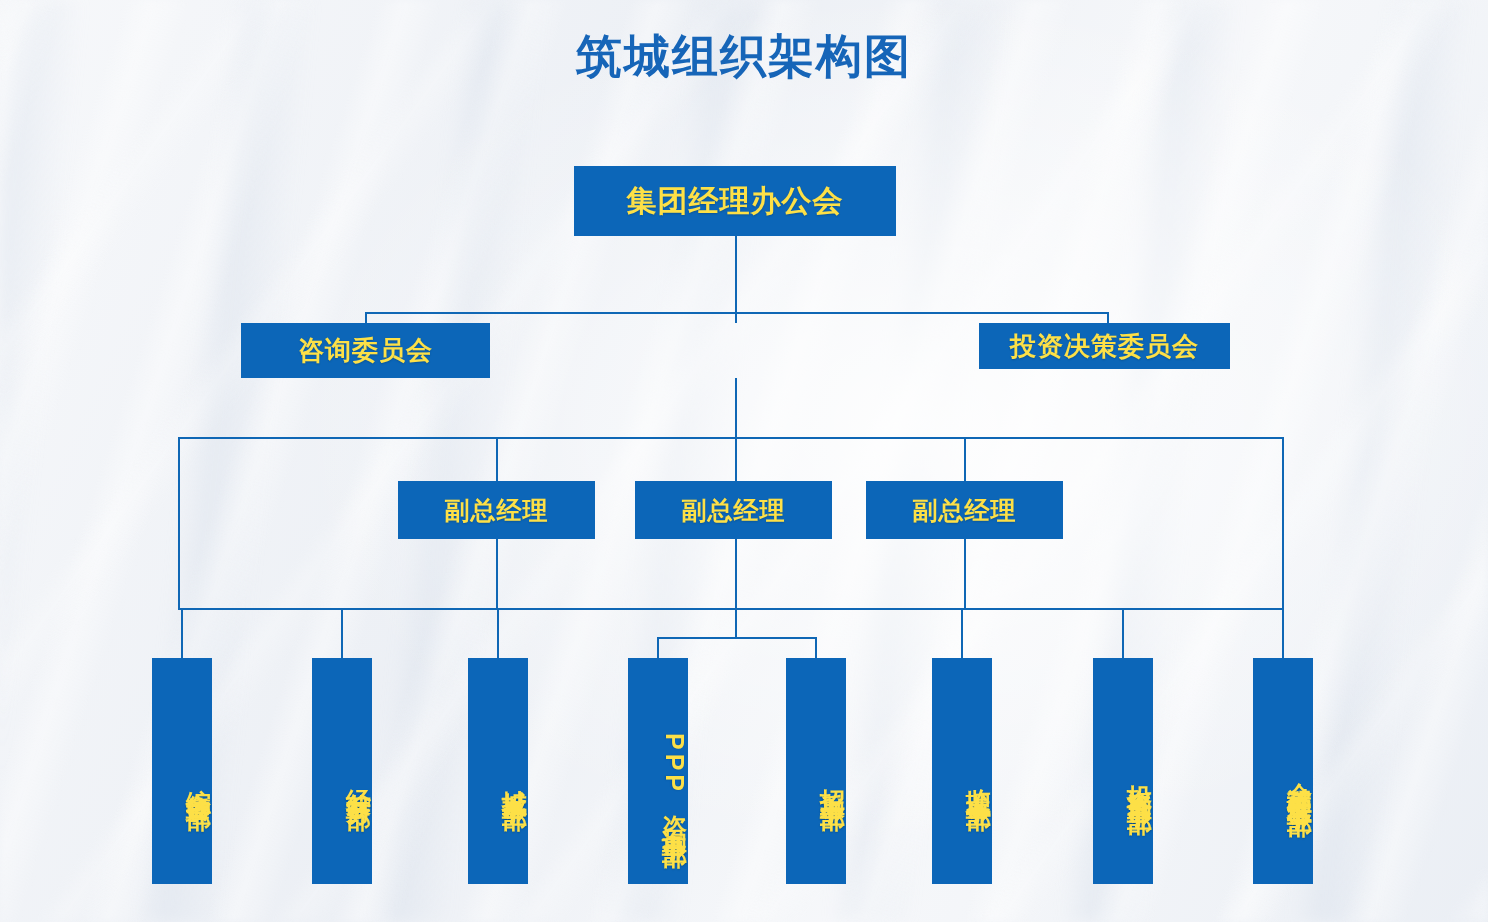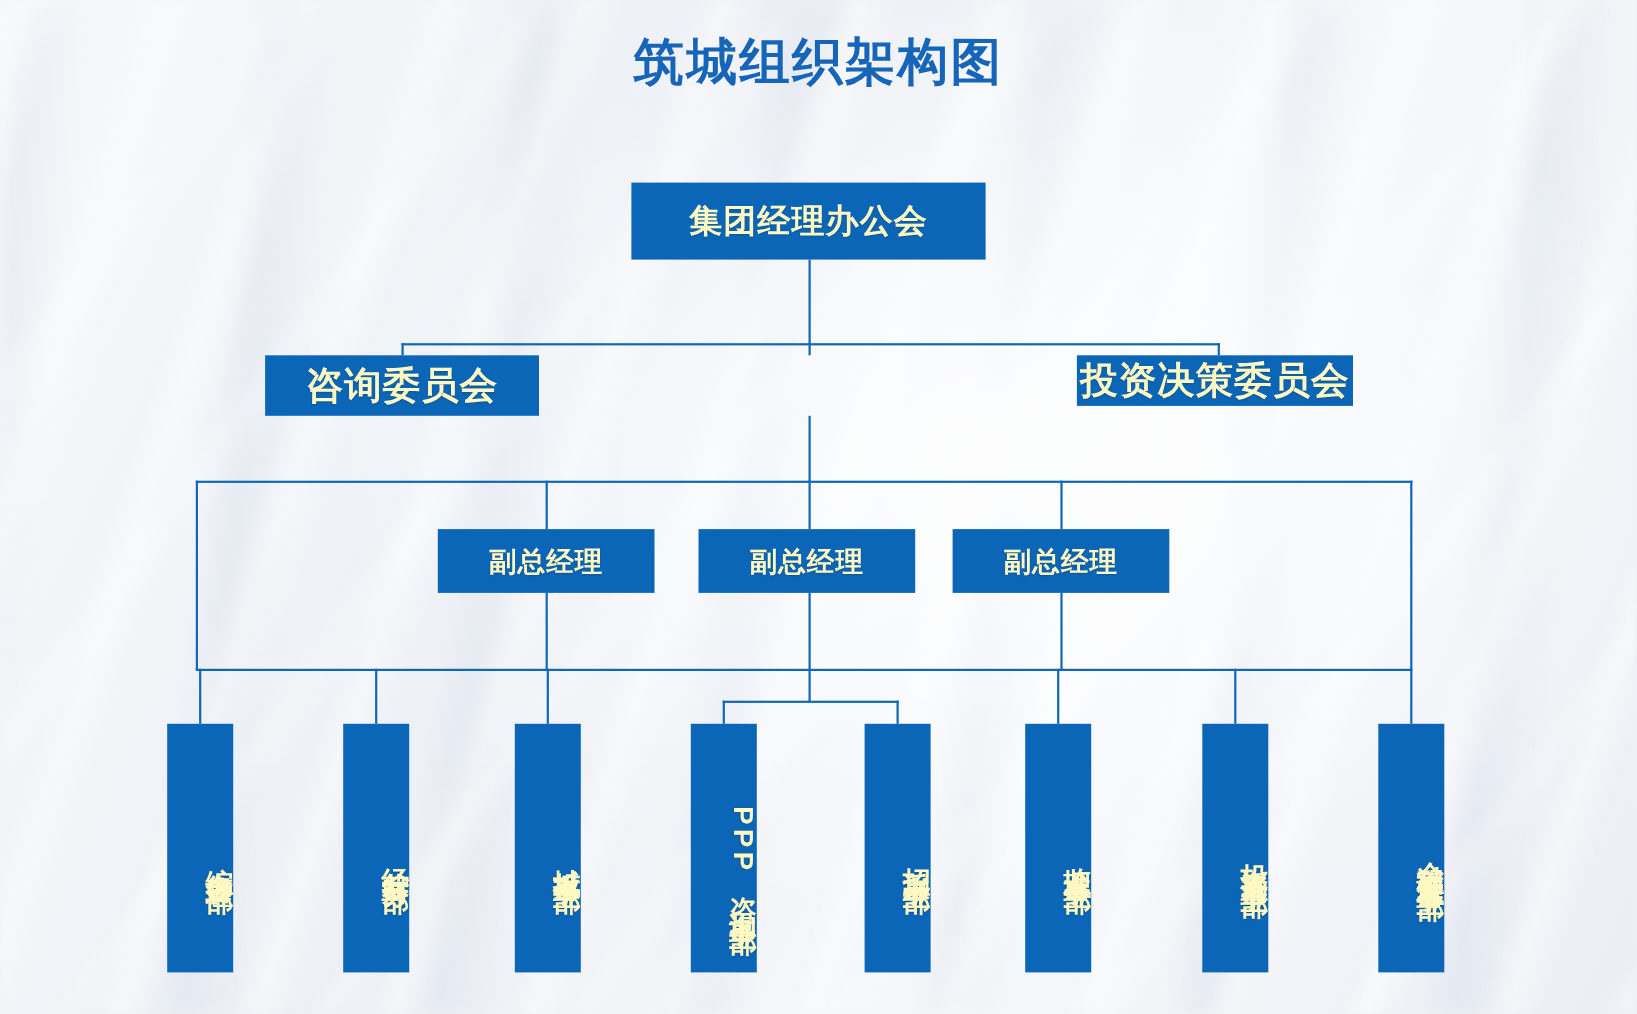"集团经理办公会" .node { color: #fef9c3 -> #fde047 }
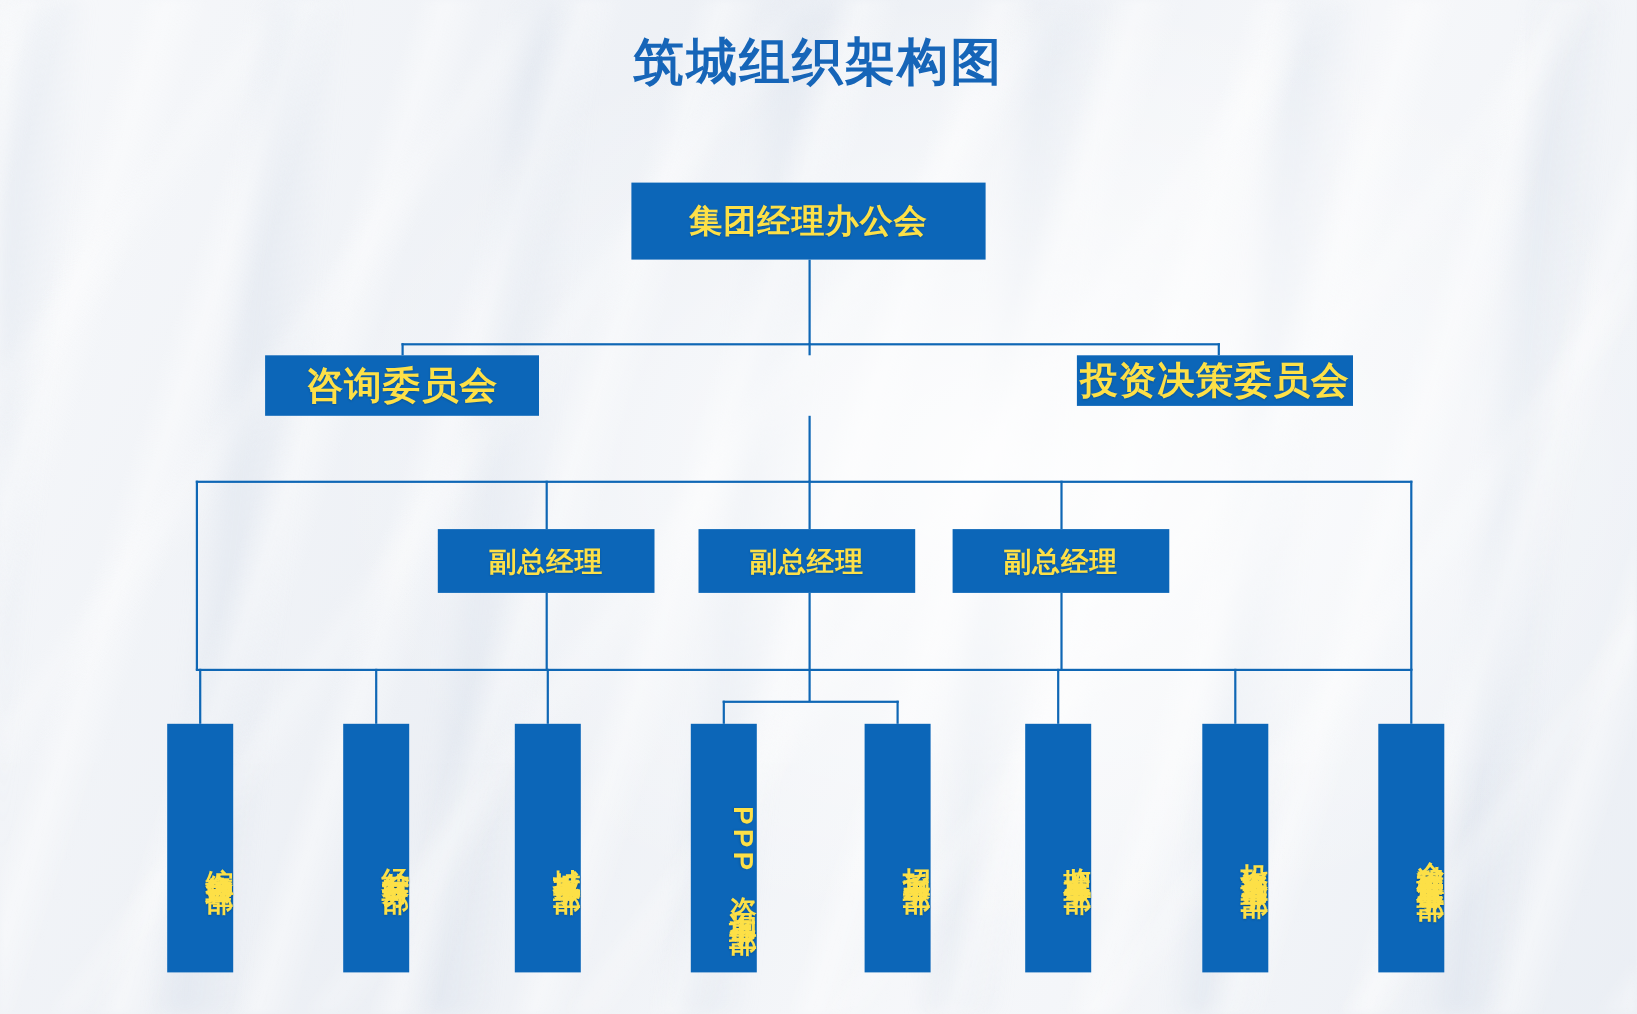"咨询委员会" .node.lvl2 { font-size: 34px -> 26px }
